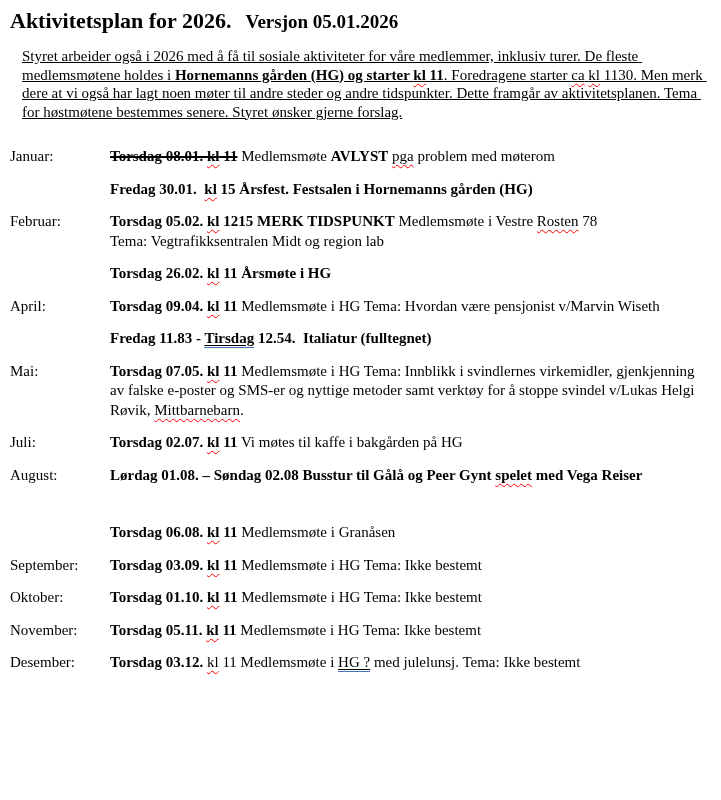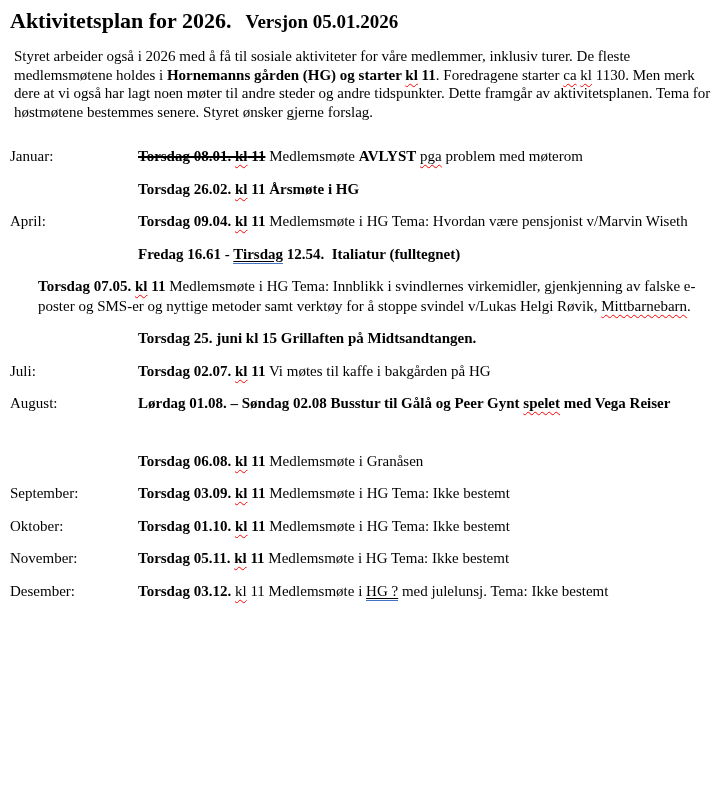"Styret arbeider også i 2026" .intro { margin: 12px 0 0 4px -> 12px 0 0 12px; text-decoration: none -> underline }
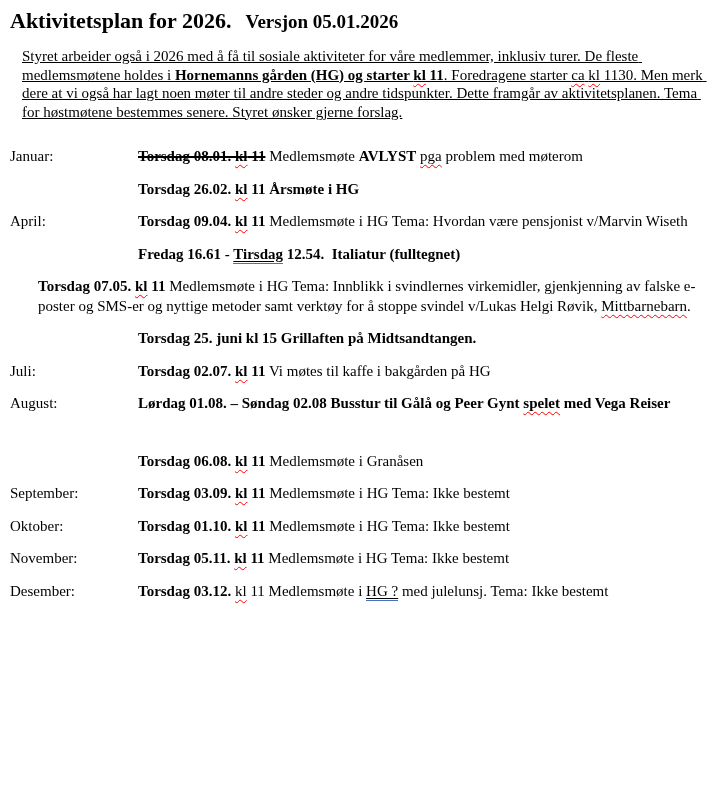"Torsdag 08.01. kl 11 Medlemsmøte" .content { margin-left: 28px -> none }
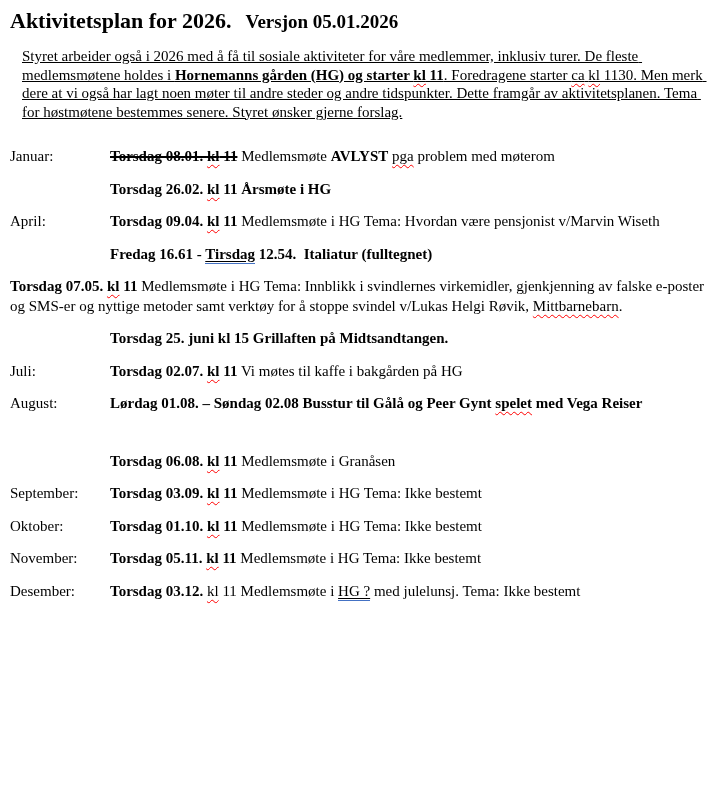"Fredag 30.01. kl 15 Årsfest." div.row { html: none -> <div> <div></div> <div><span>Fredag 30.01. </span><span>kl</span><span> 15 Årsfest. Festsalen i Hornemanns gården (HG)</span></div> </div> }
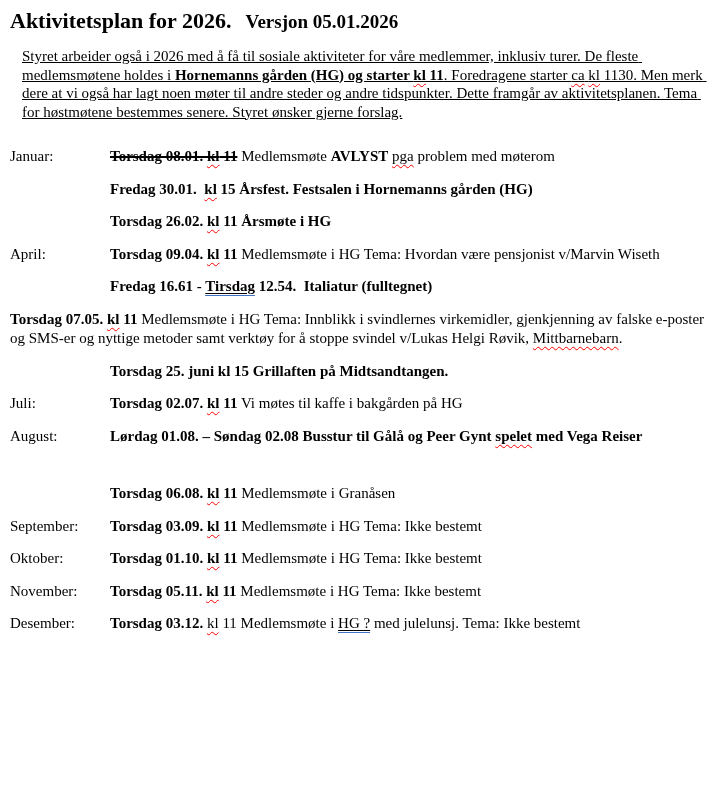"Februar:" div.row { html: none -> <div> <div>Februar:</div> <div><span>Torsdag 05.02. </span><span>kl</span><span> 1215 MERK TIDSPUNKT</span><span> Medlemsmøte i Vestre </span><span>Rosten</span><span> 78</span><br><span>Tema: Vegtrafikksentralen Midt og region lab</span></div> </div> }
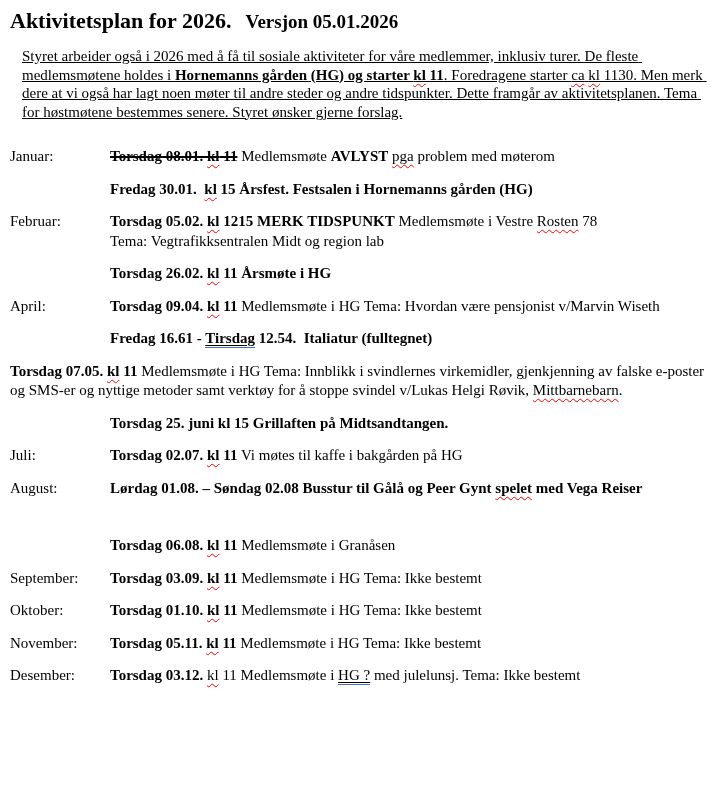"Fredag 16.61 -" span.b { text: 16.61 -> 11.83 }
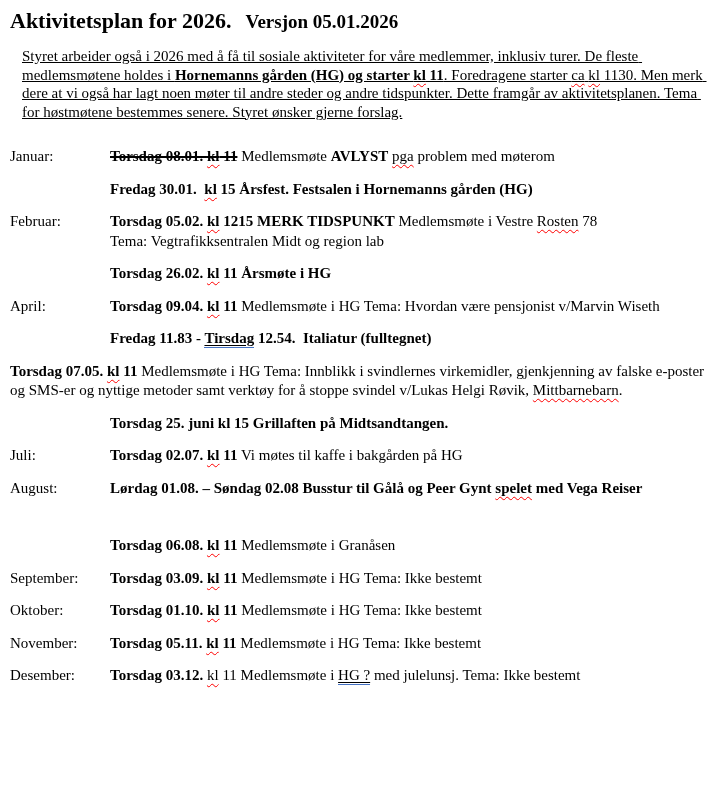"Mai:" div.month { html: none -> <div>Mai:</div> }
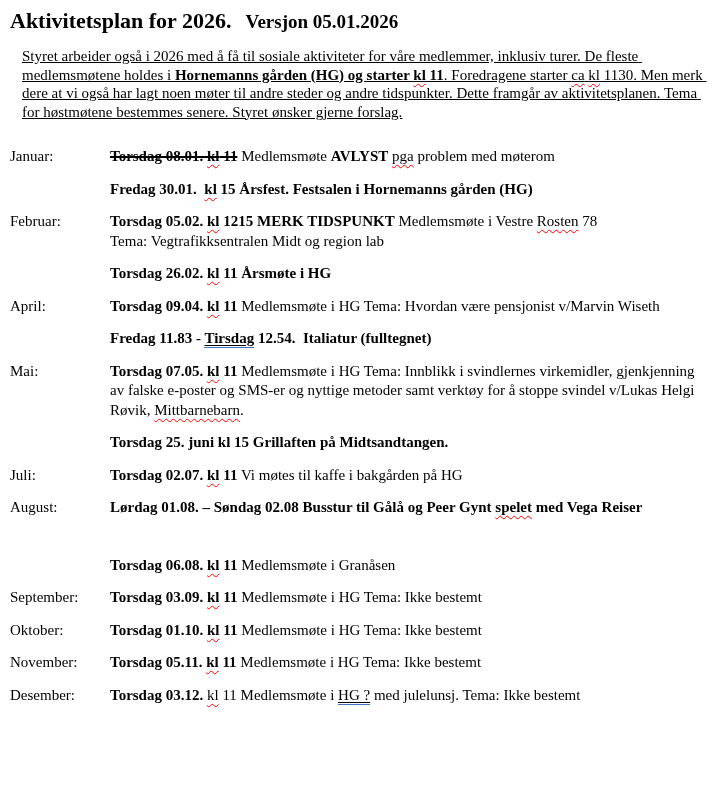"Torsdag 25. juni kl 15" div.row { html: <div> <div></div> <div><span>Torsdag 25. juni kl 15 Grillaften på Midtsandtangen.</span></div> </div> -> none }
